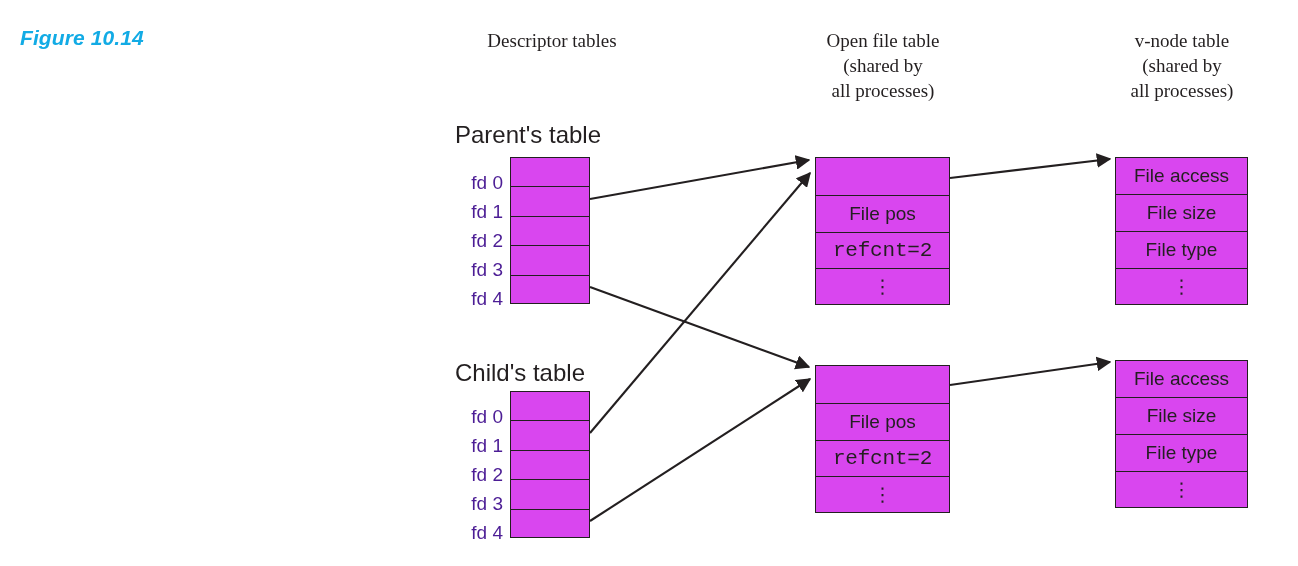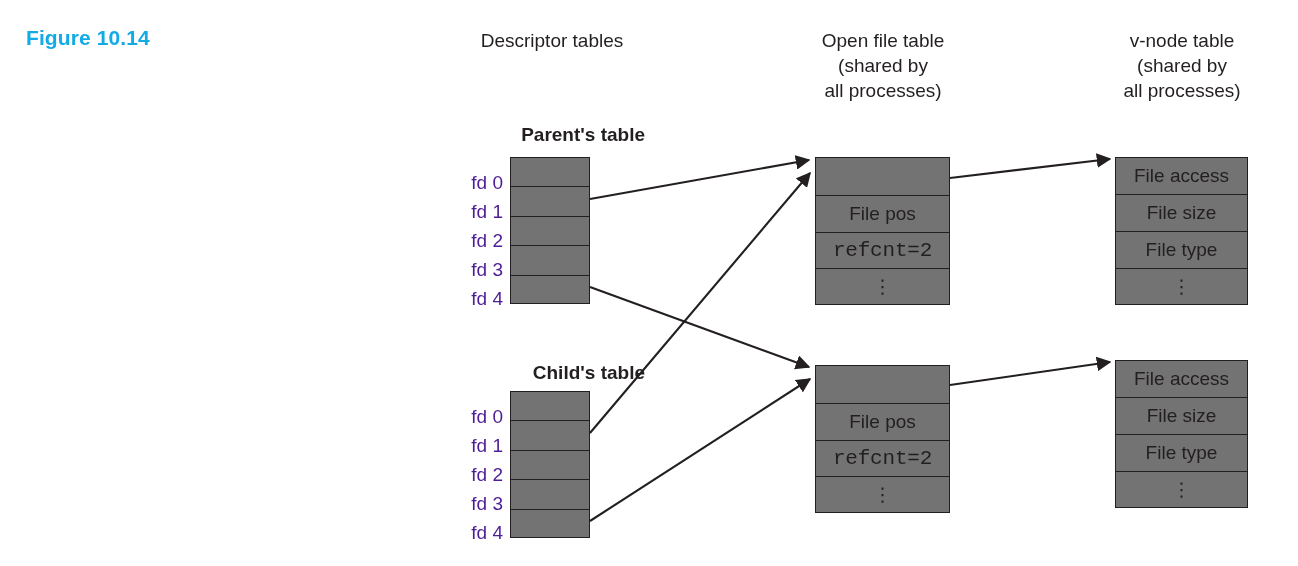"Figure 10.14" #caption { font-style: none -> italic; left: 26px -> 20px }
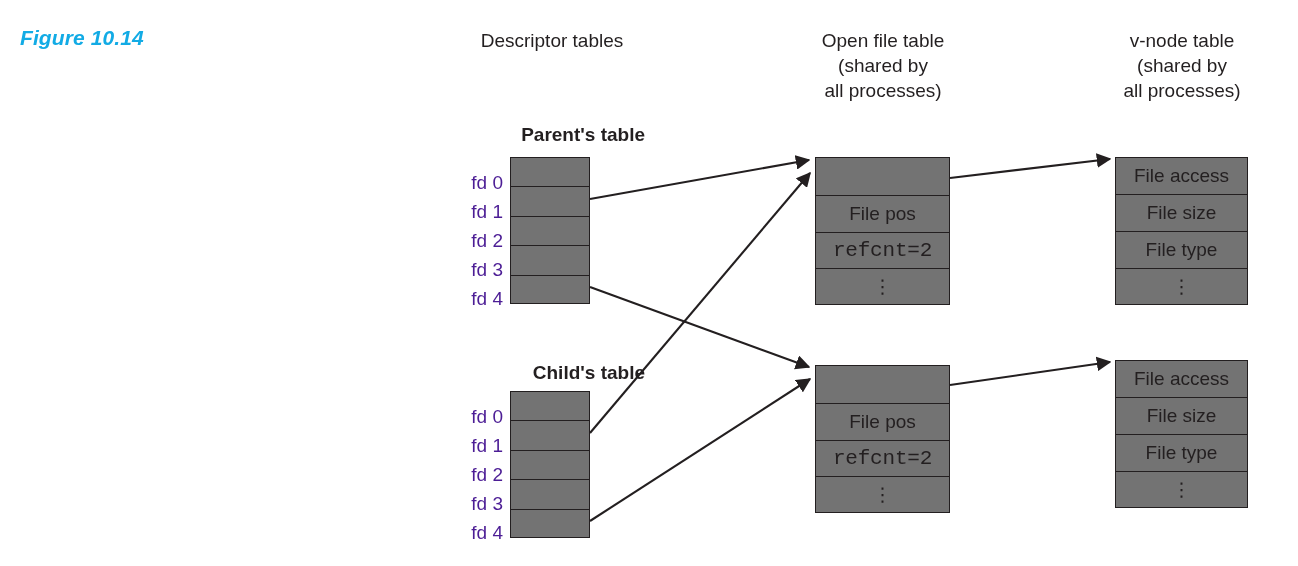"Descriptor tables" .col-head { font-family: none -> Liberation Serif, serif }
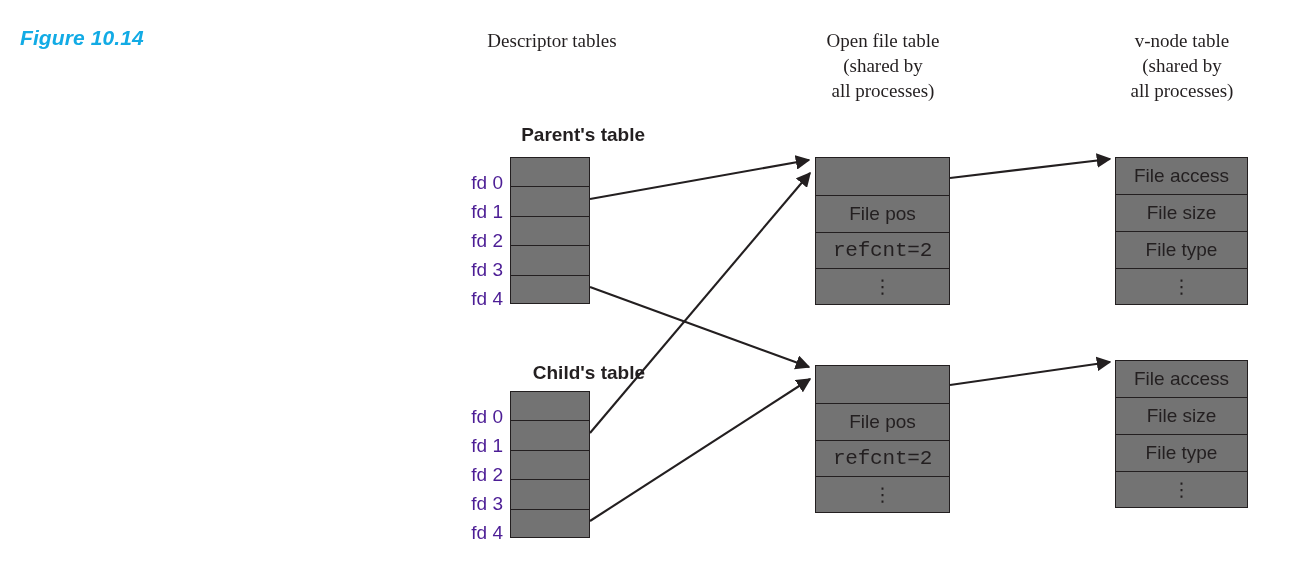"Parent's table" .tbl-title { font-size: 19px -> 24px; font-weight: bold -> none; text-align: right -> left }
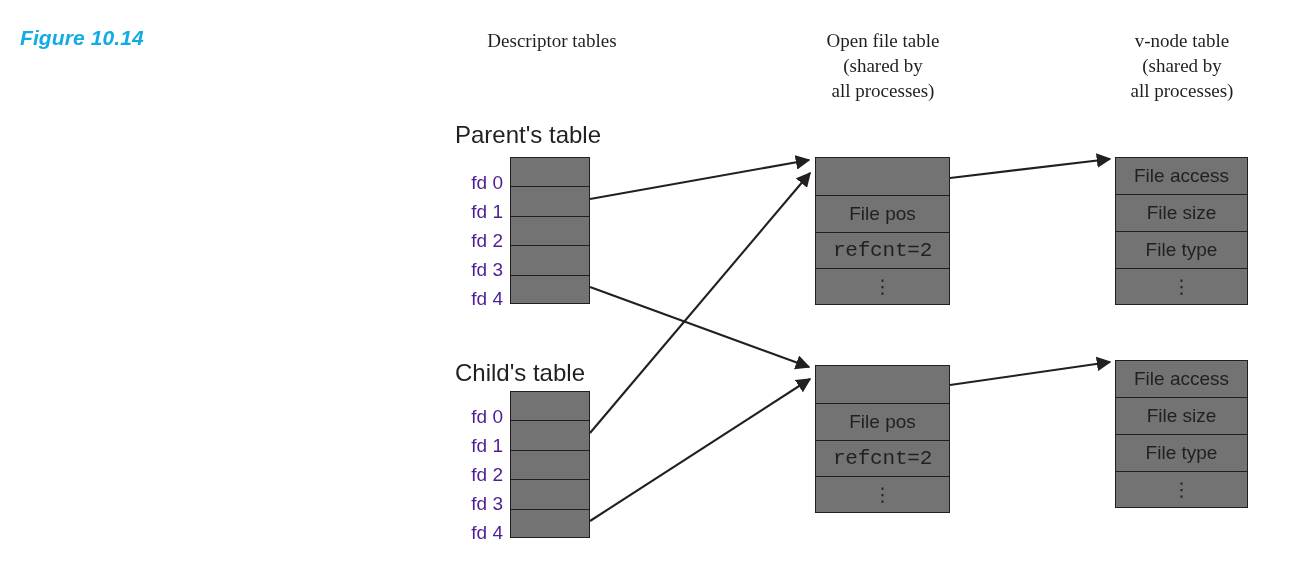"File access" .tbl { background: #737373 -> #d946ef }
